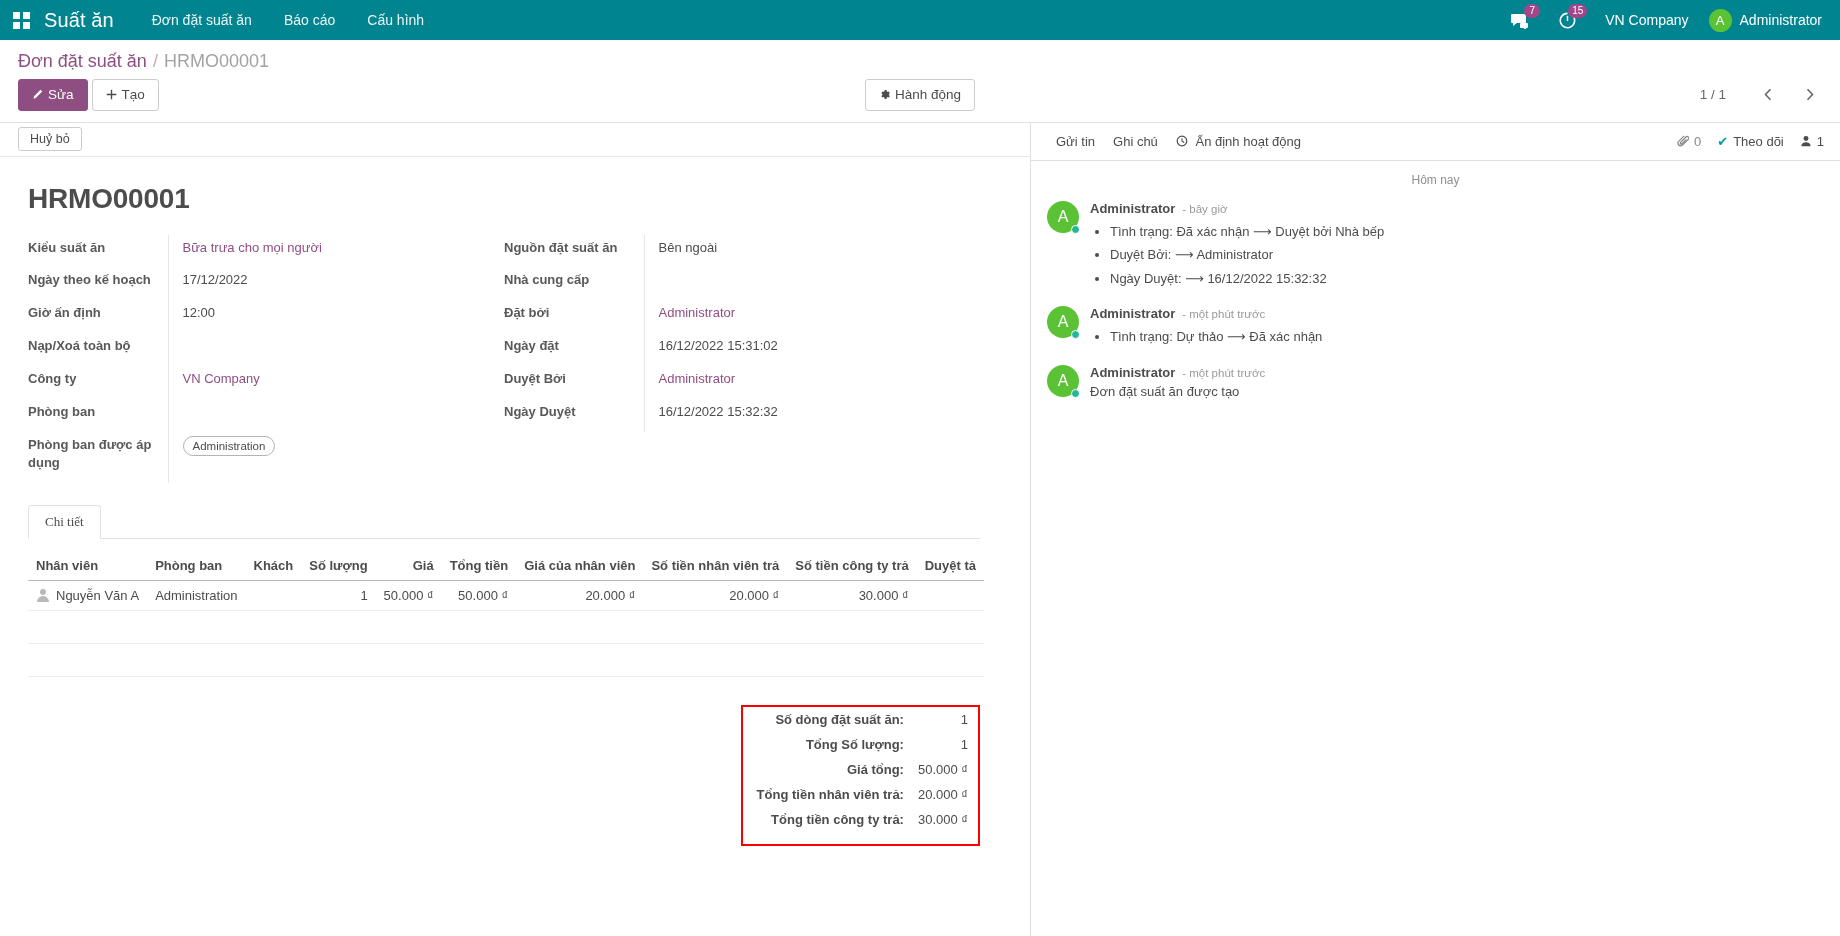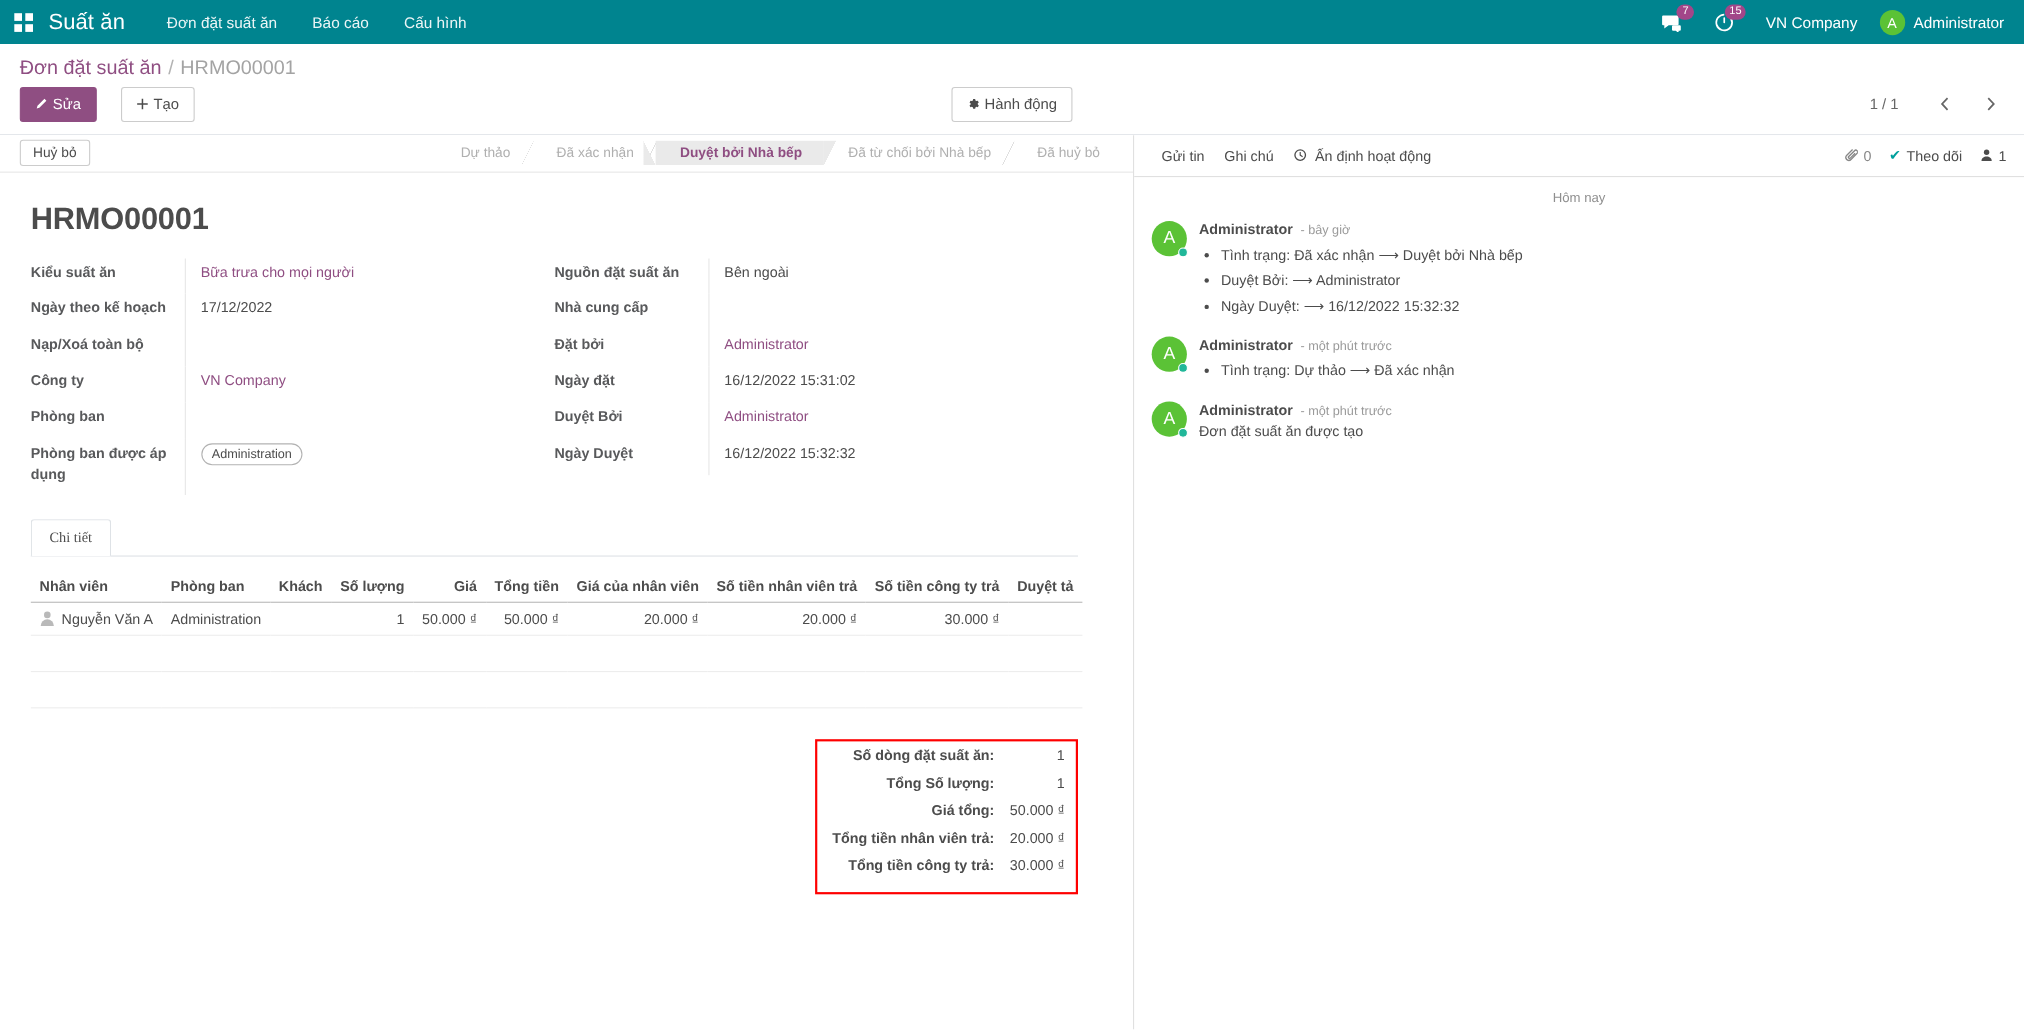"Sửa" .btn-primary { margin-right: 22px -> 4px }
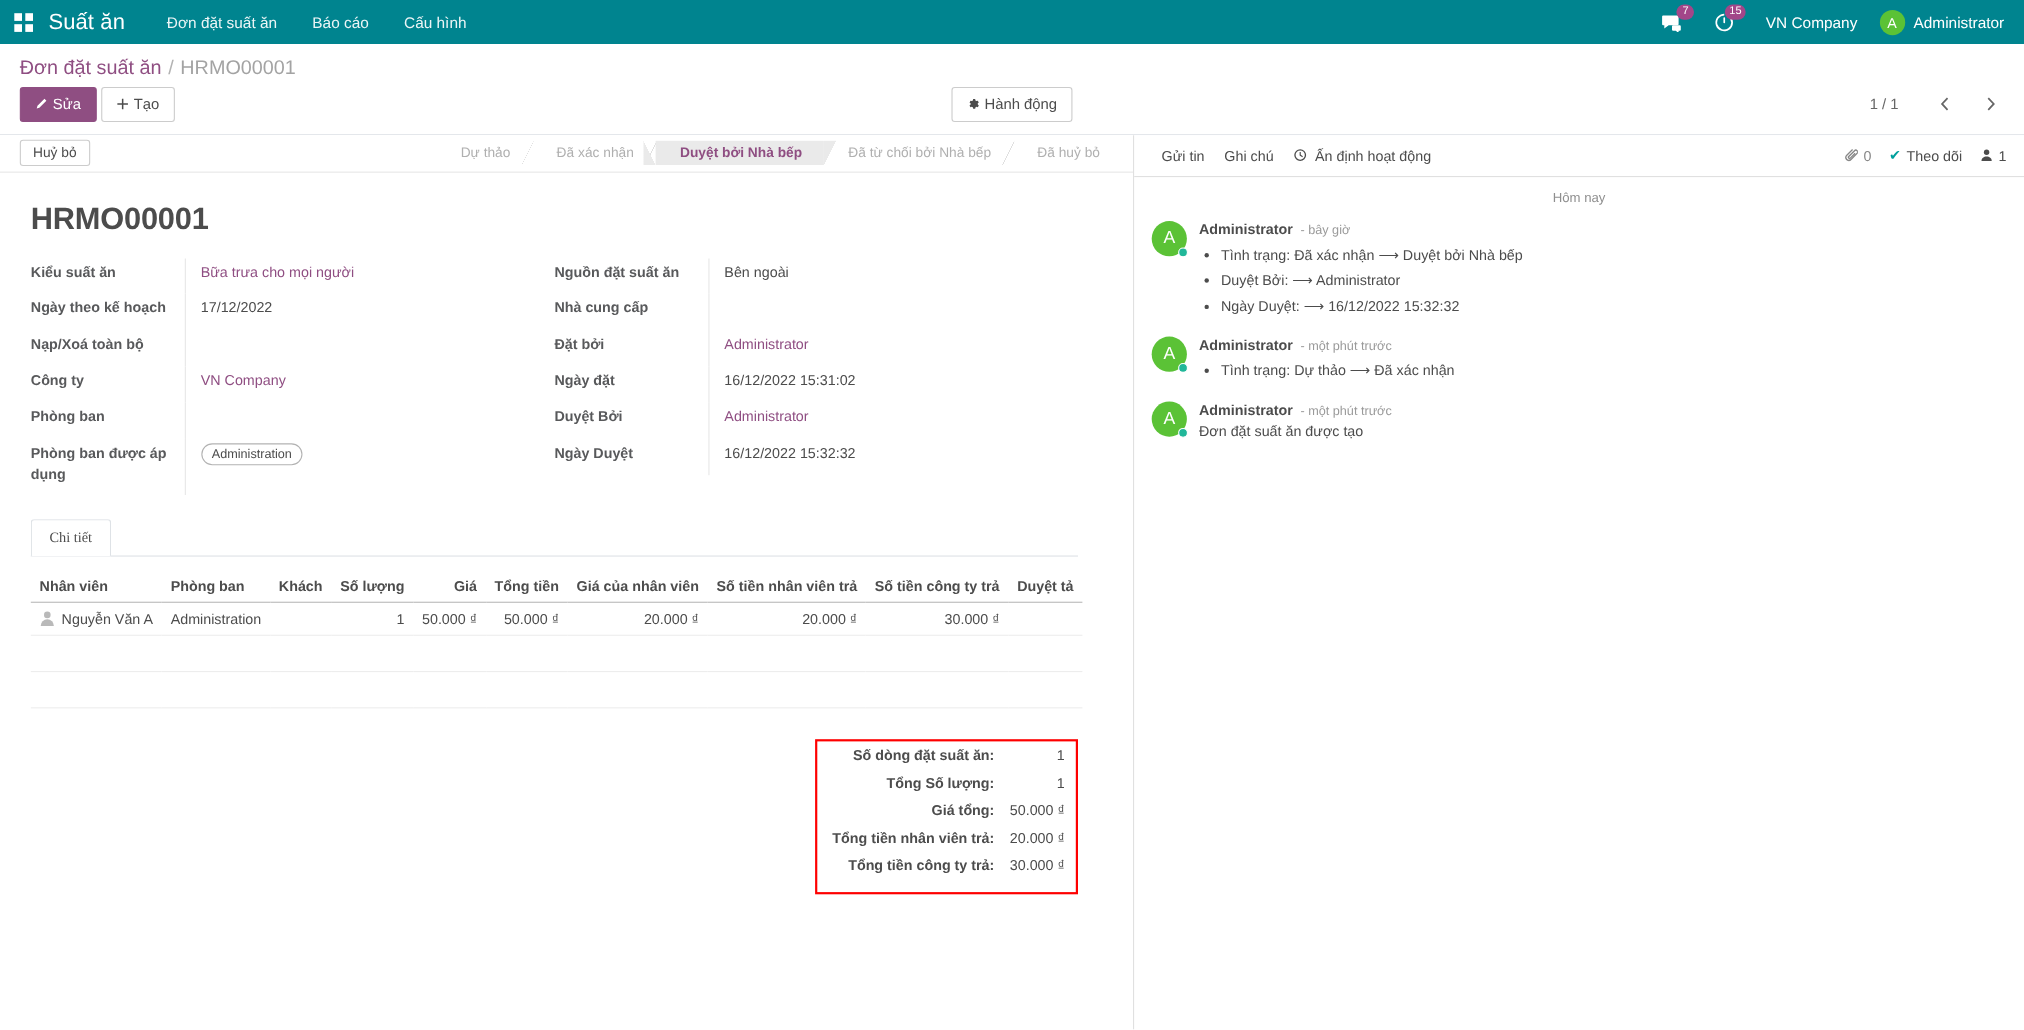"Dự thảo" div.sb-stages { html: <div> <div>Dự thảo</div> <div>Đã xác nhận</div> <div>Duyệt bởi Nhà bếp</div> <div>Đã từ chối bởi Nhà bếp</div> <div>Đã huỷ bỏ</div> </div> -> none }
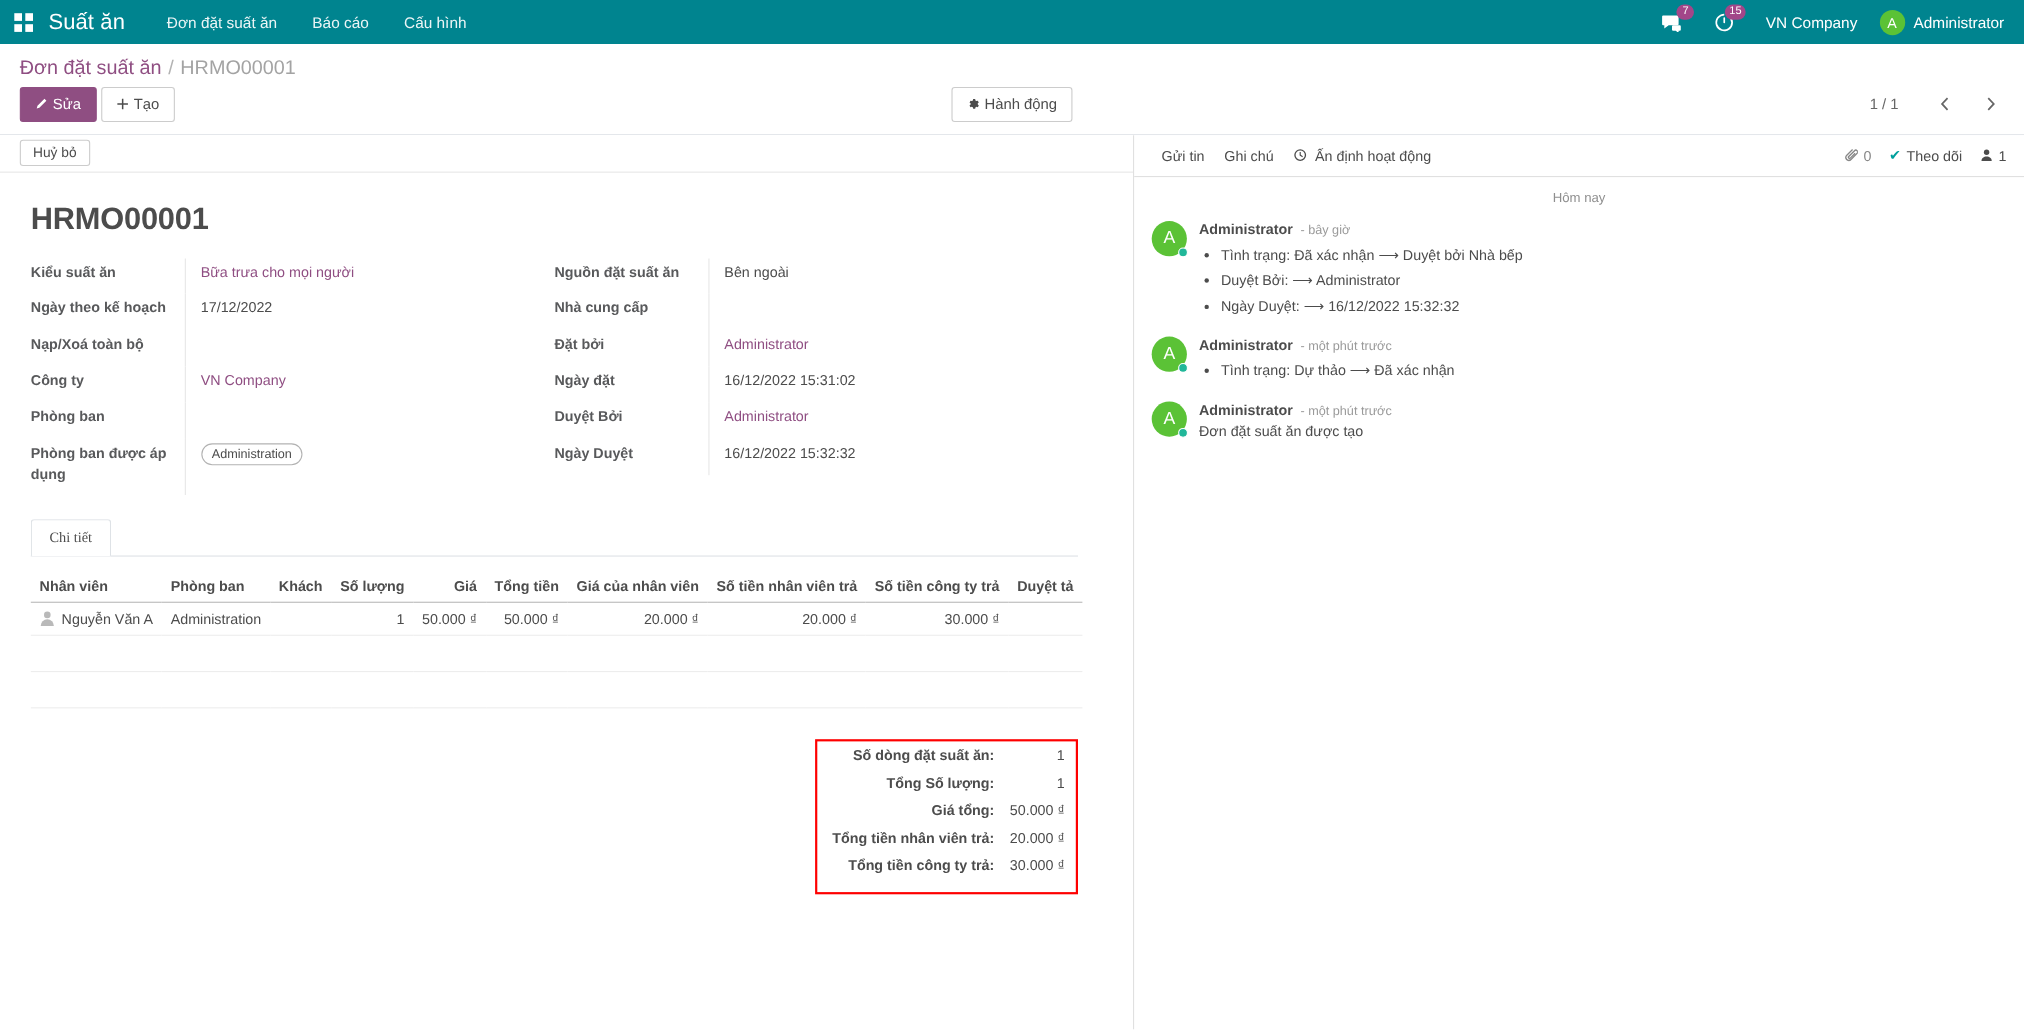"Giờ ấn định" tr { html: none -> <tr> <td>Giờ ấn định</td> <td>12:00</td> </tr> }
